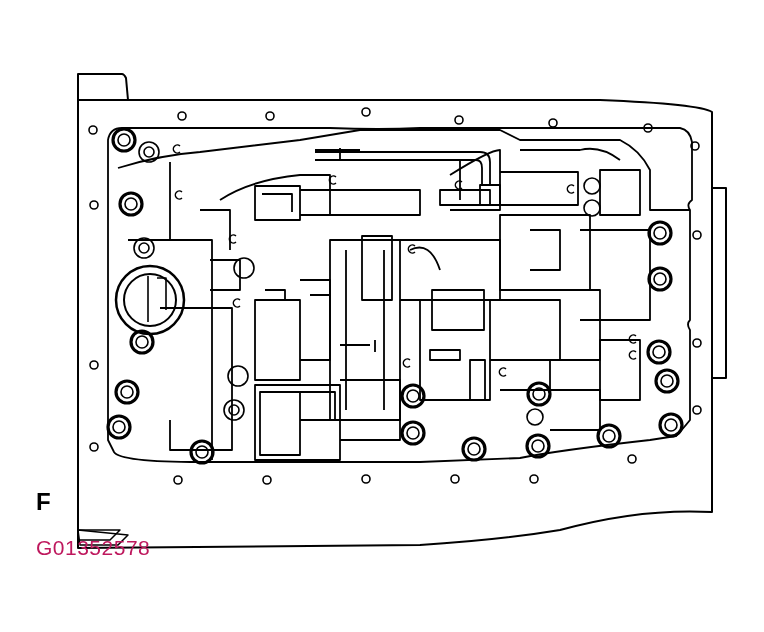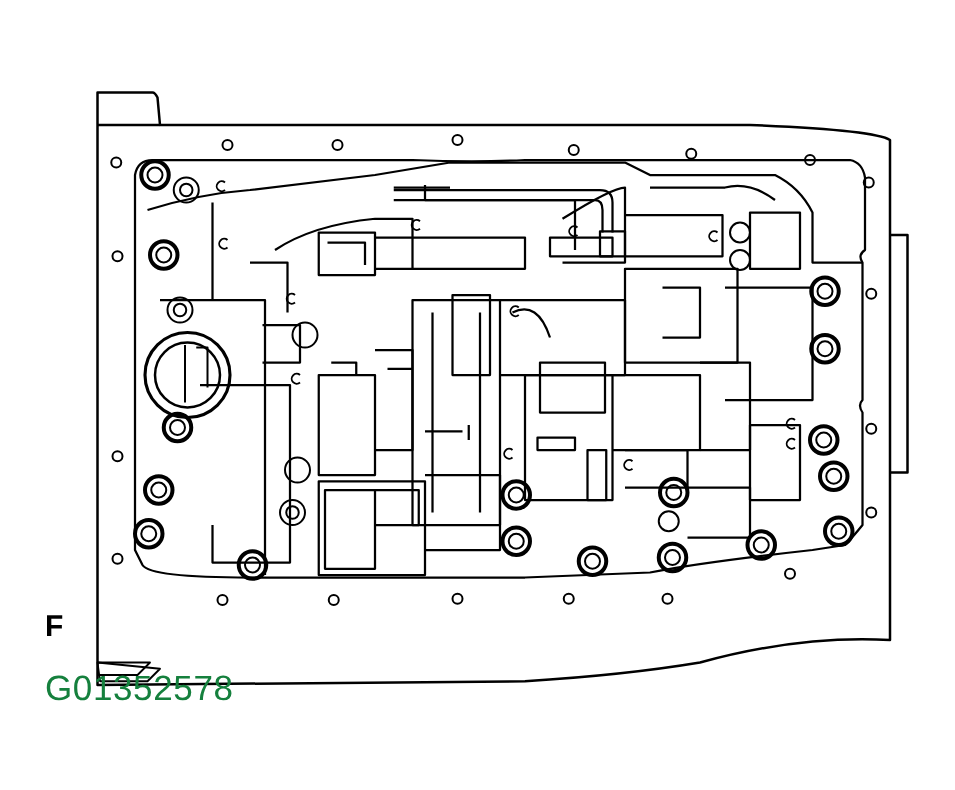"G01352578" .fig-id { color: #15803d -> #be185d; font-size: 28px -> 21px }
